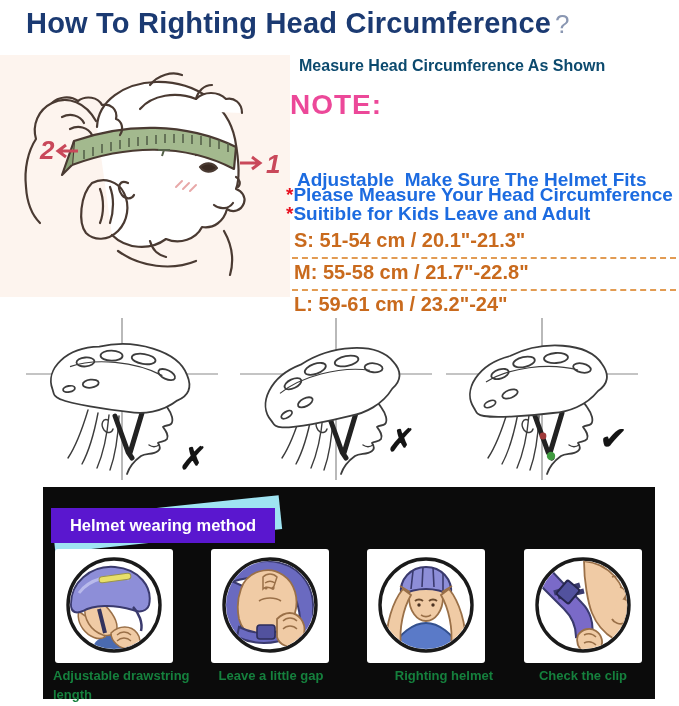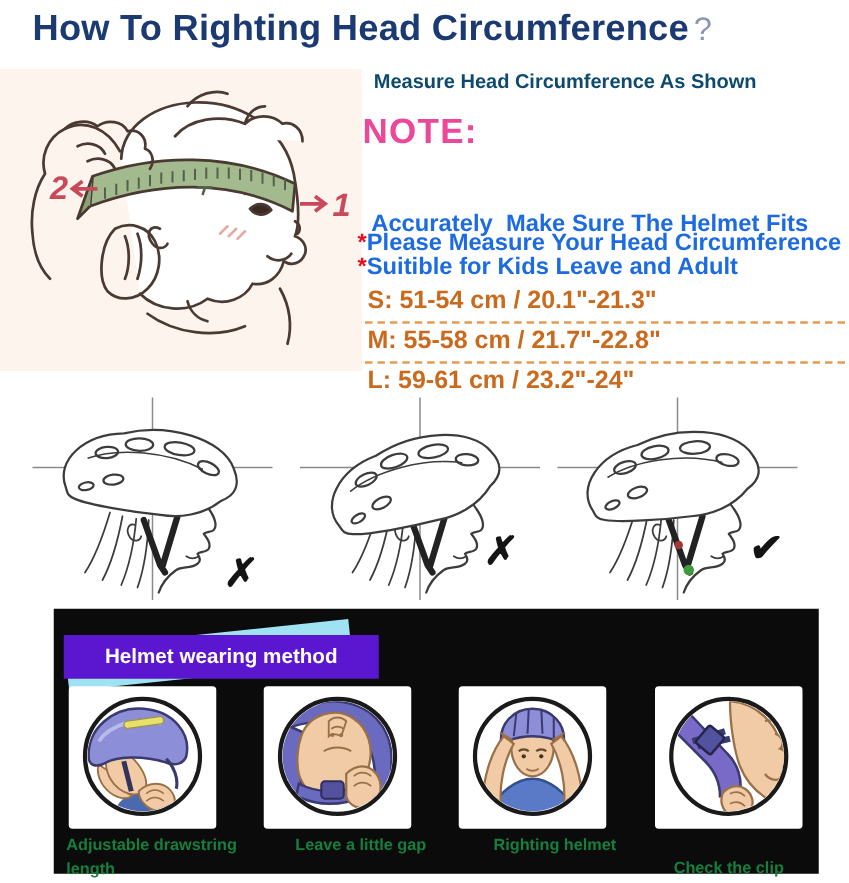"Accurately Make Sure The Helmet" div.note-line2 { text: Accurately -> Adjustable }
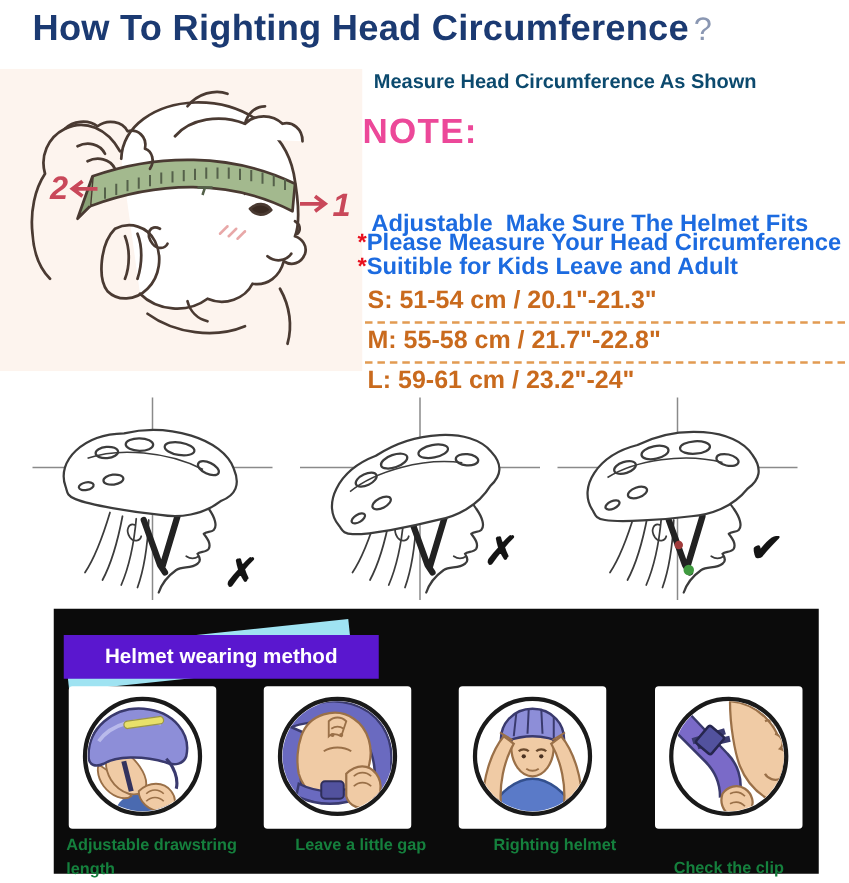"Helmet wearing method" .banner .purple { width: 252px -> 224px }
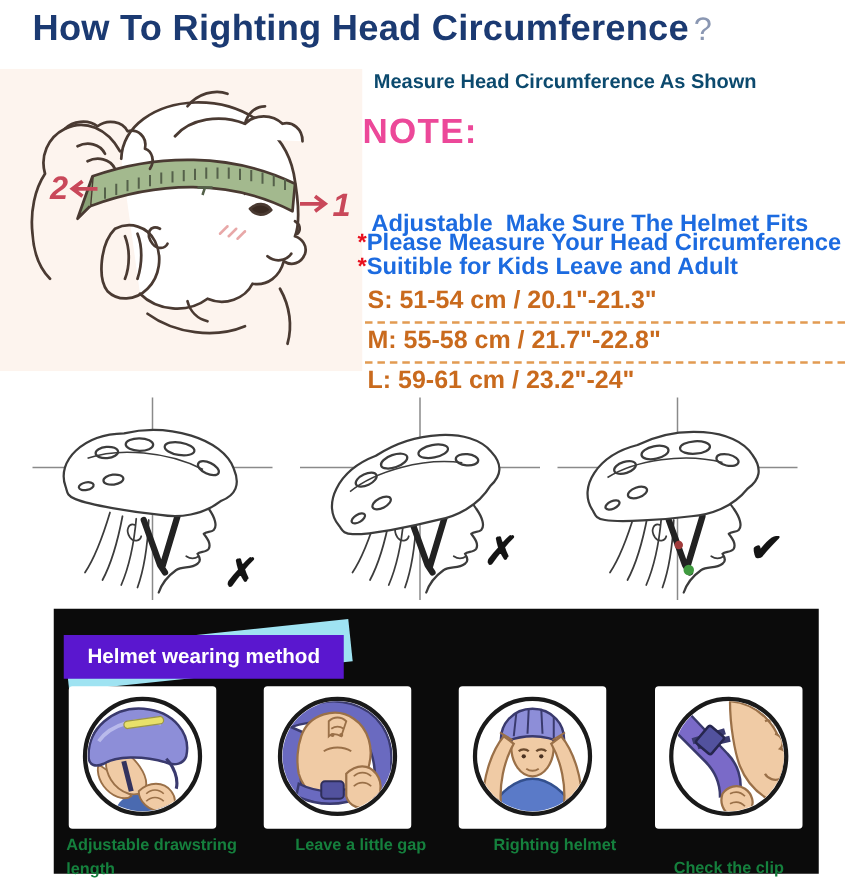"Leave a little gap" .cap-2 { text-align: right -> center }
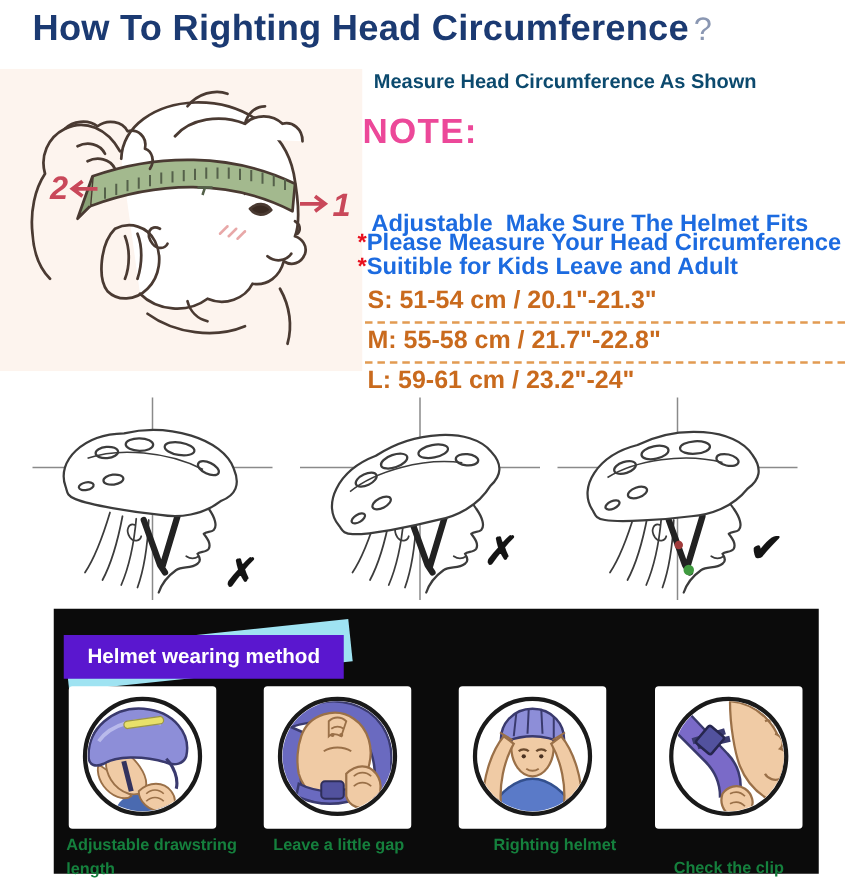"Check the clip" .cap-4 { margin-top: 18px -> none }
